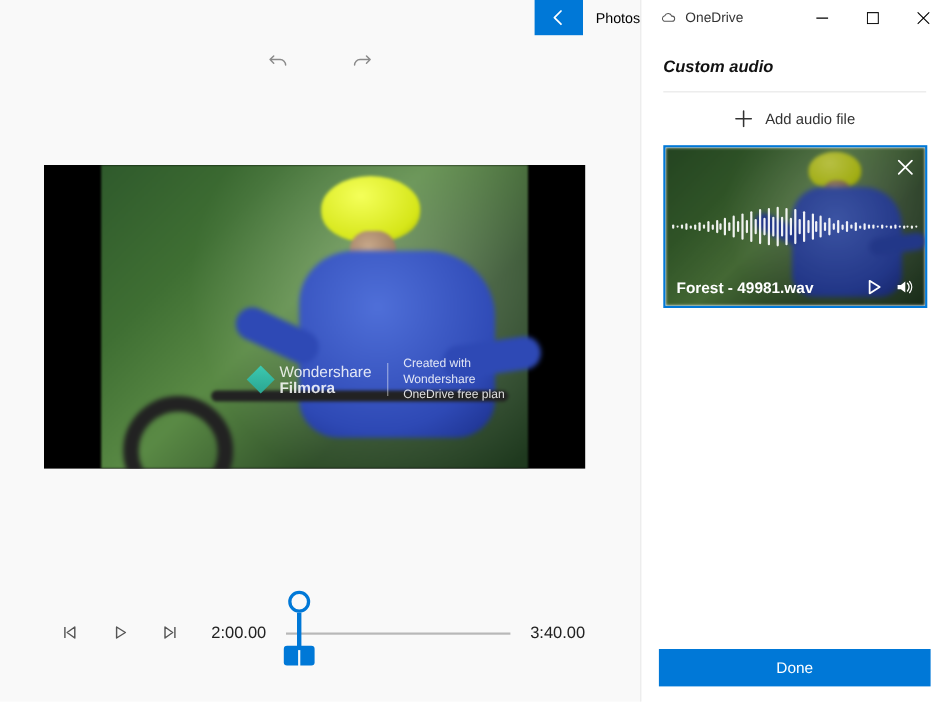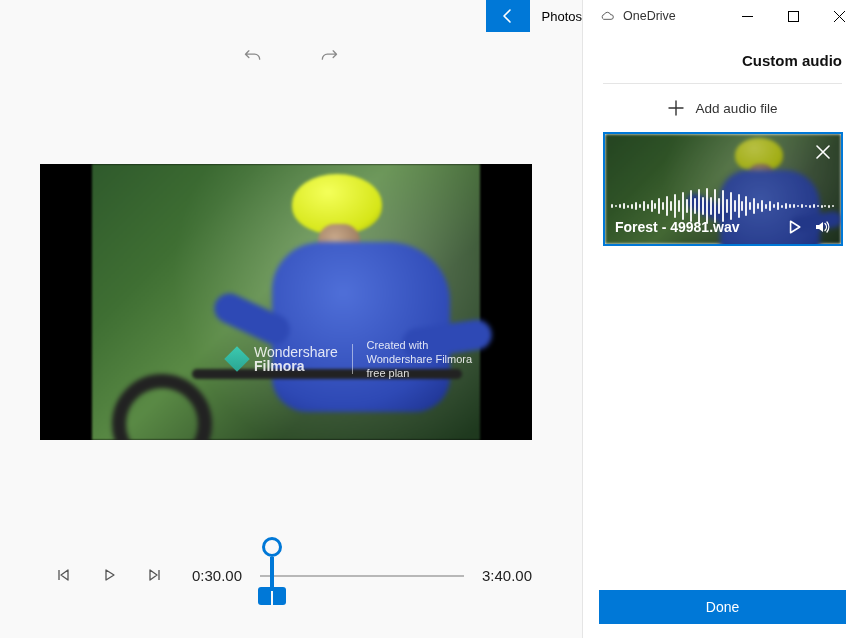"Custom audio" .panel-title-row { font-style: none -> italic; text-align: right -> left }
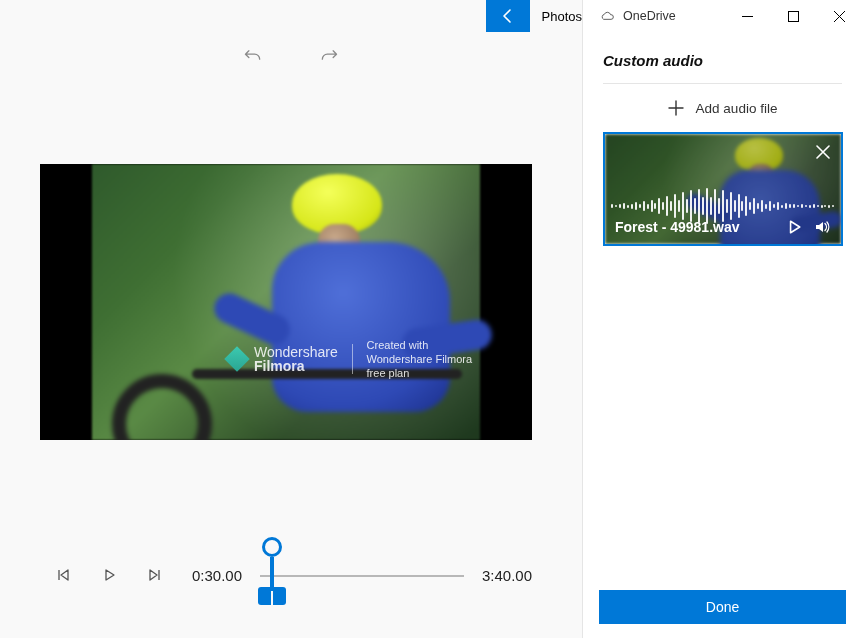"Forest - 49981.wav" .audio-tile { height: 114px -> 148px }
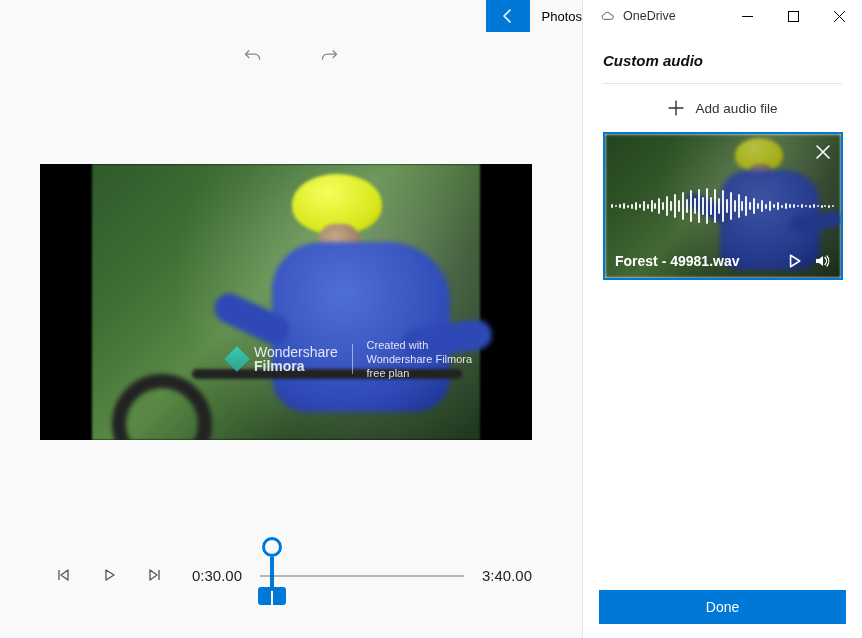"Wondershare" .video-stage { top: 164px -> 150px }
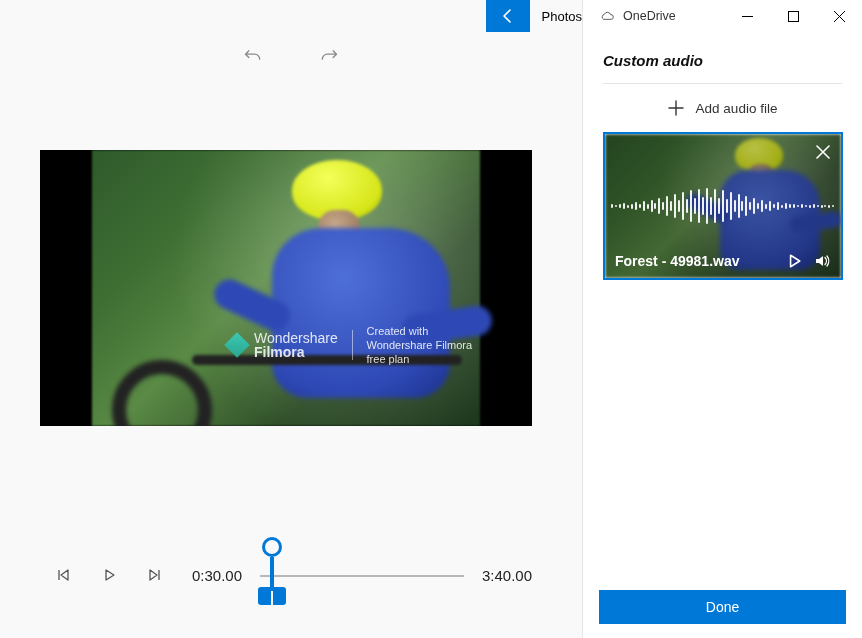"Wondershare Filmora free plan" div.r2 { text: Filmora -> OneDrive }
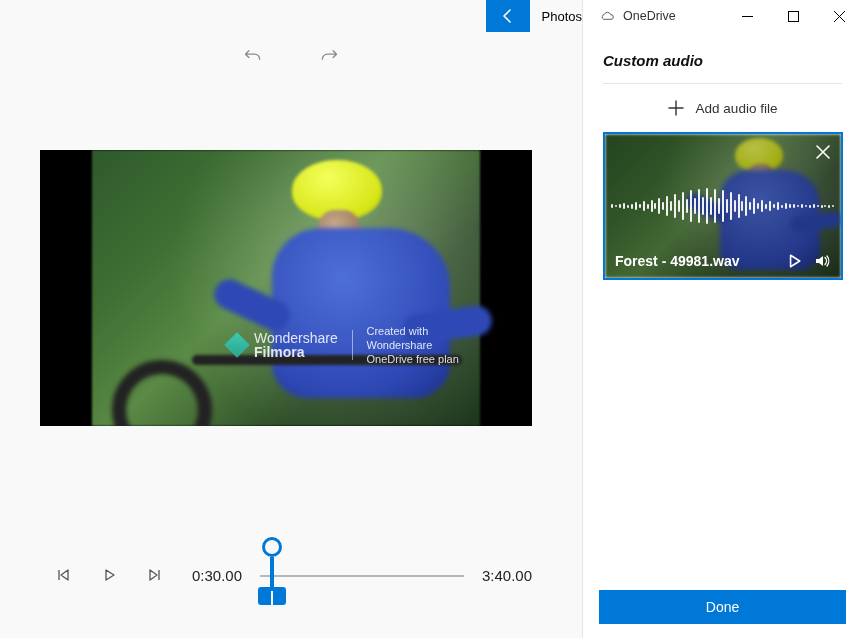"0:30.00" div.time { text: 0:30.00 -> 2:00.00 }
